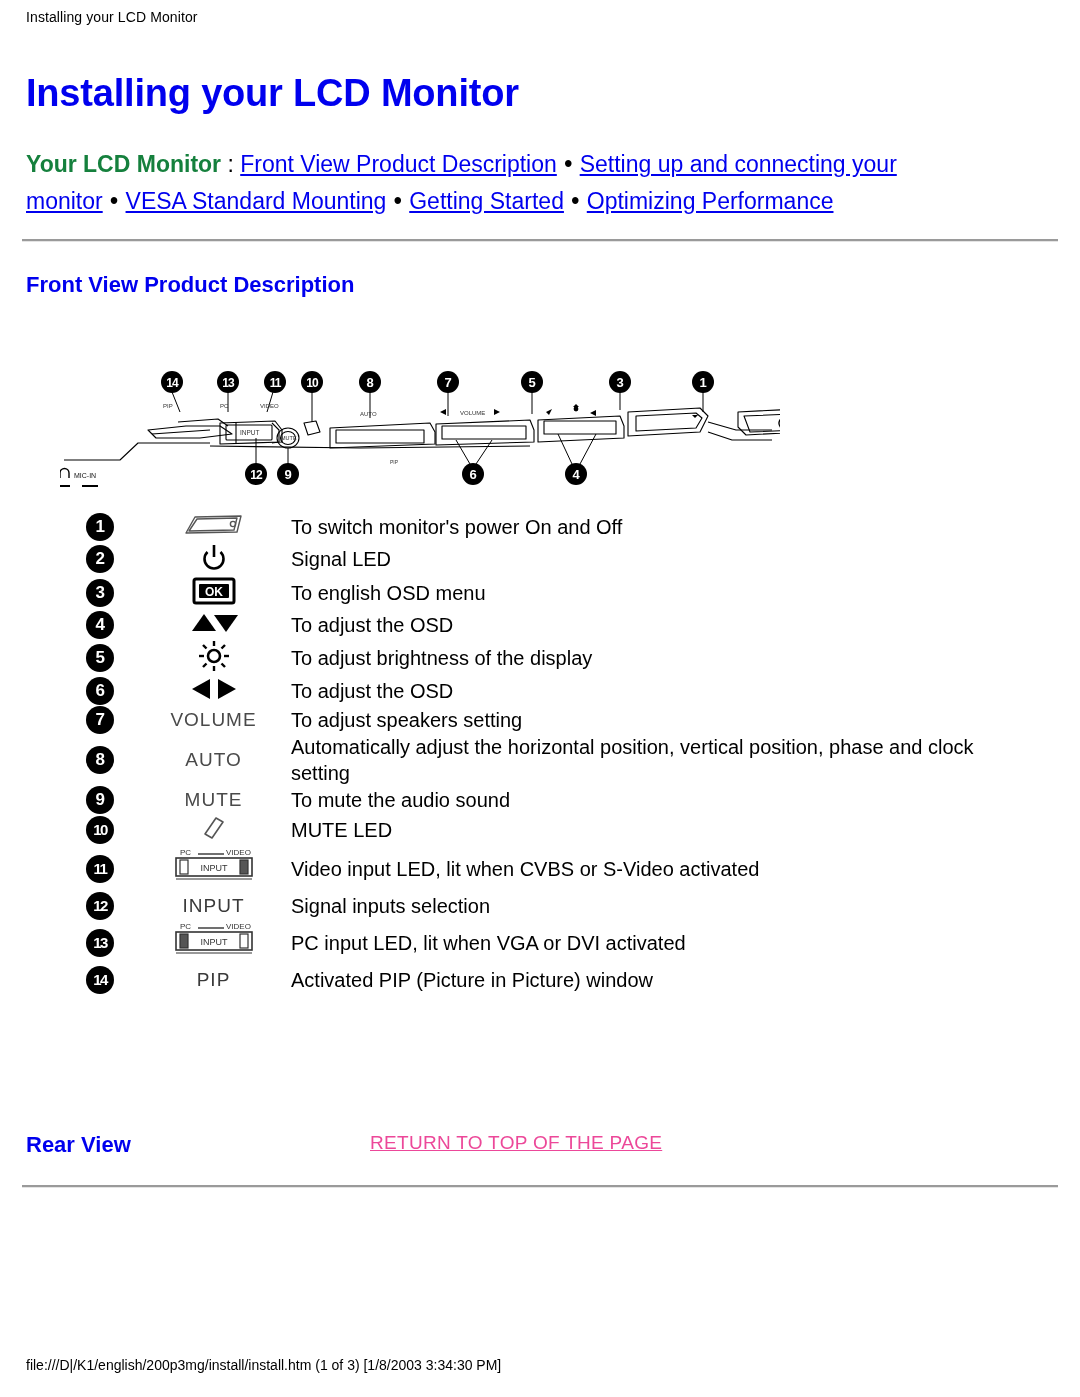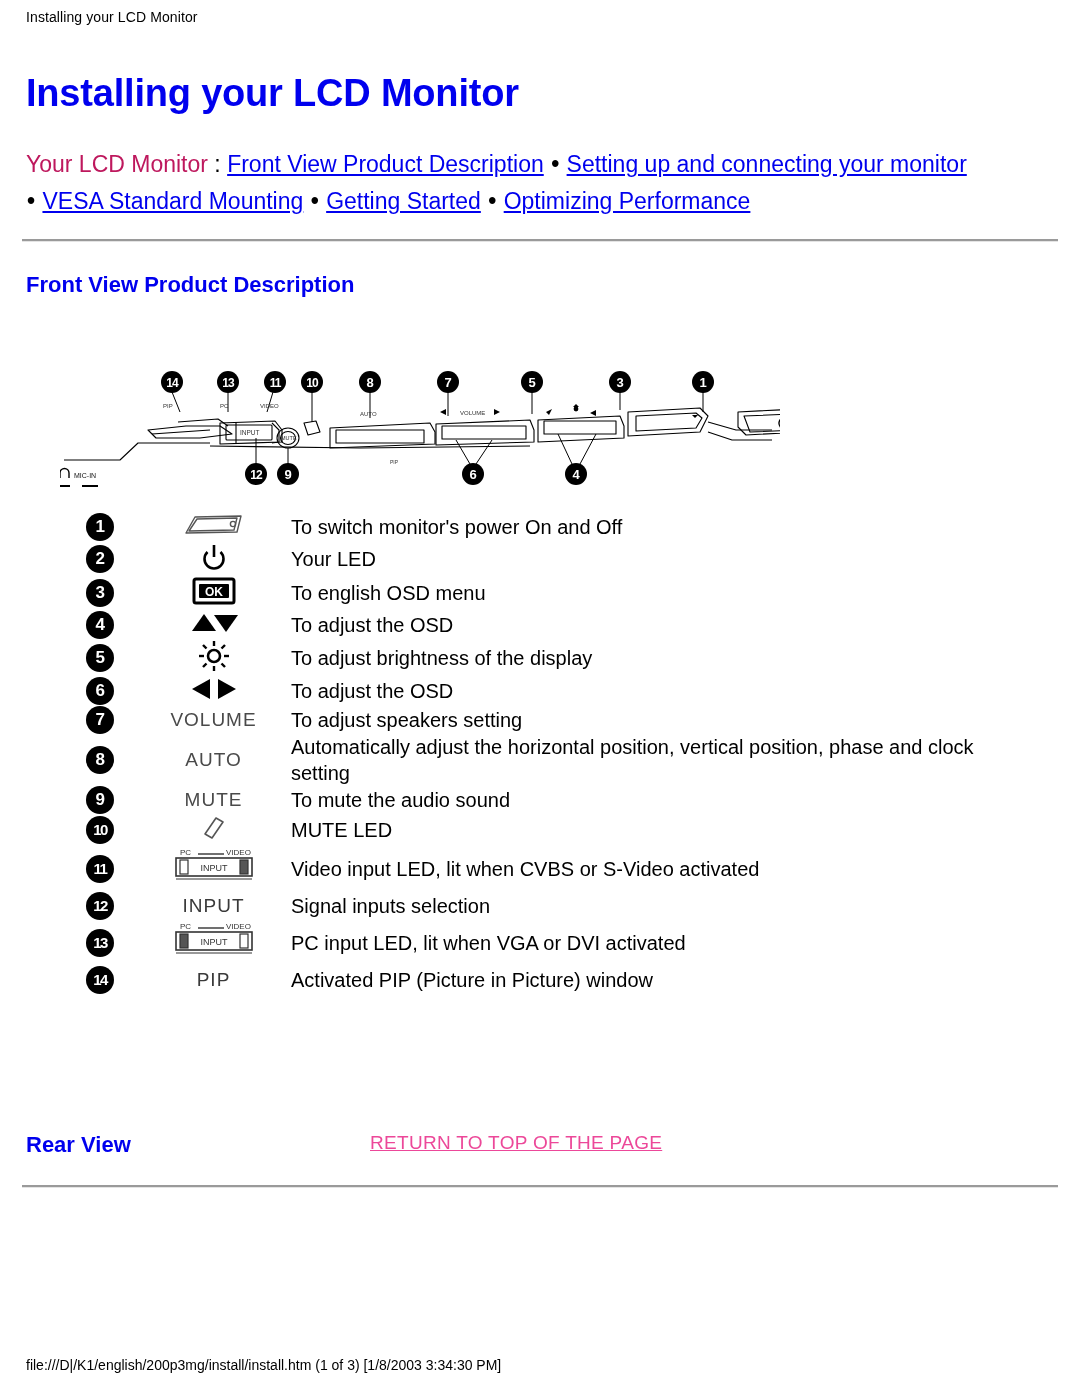"Your LCD Monitor" .nav-paragraph .lead { color: #be185d -> #15803d; font-weight: normal -> bold }
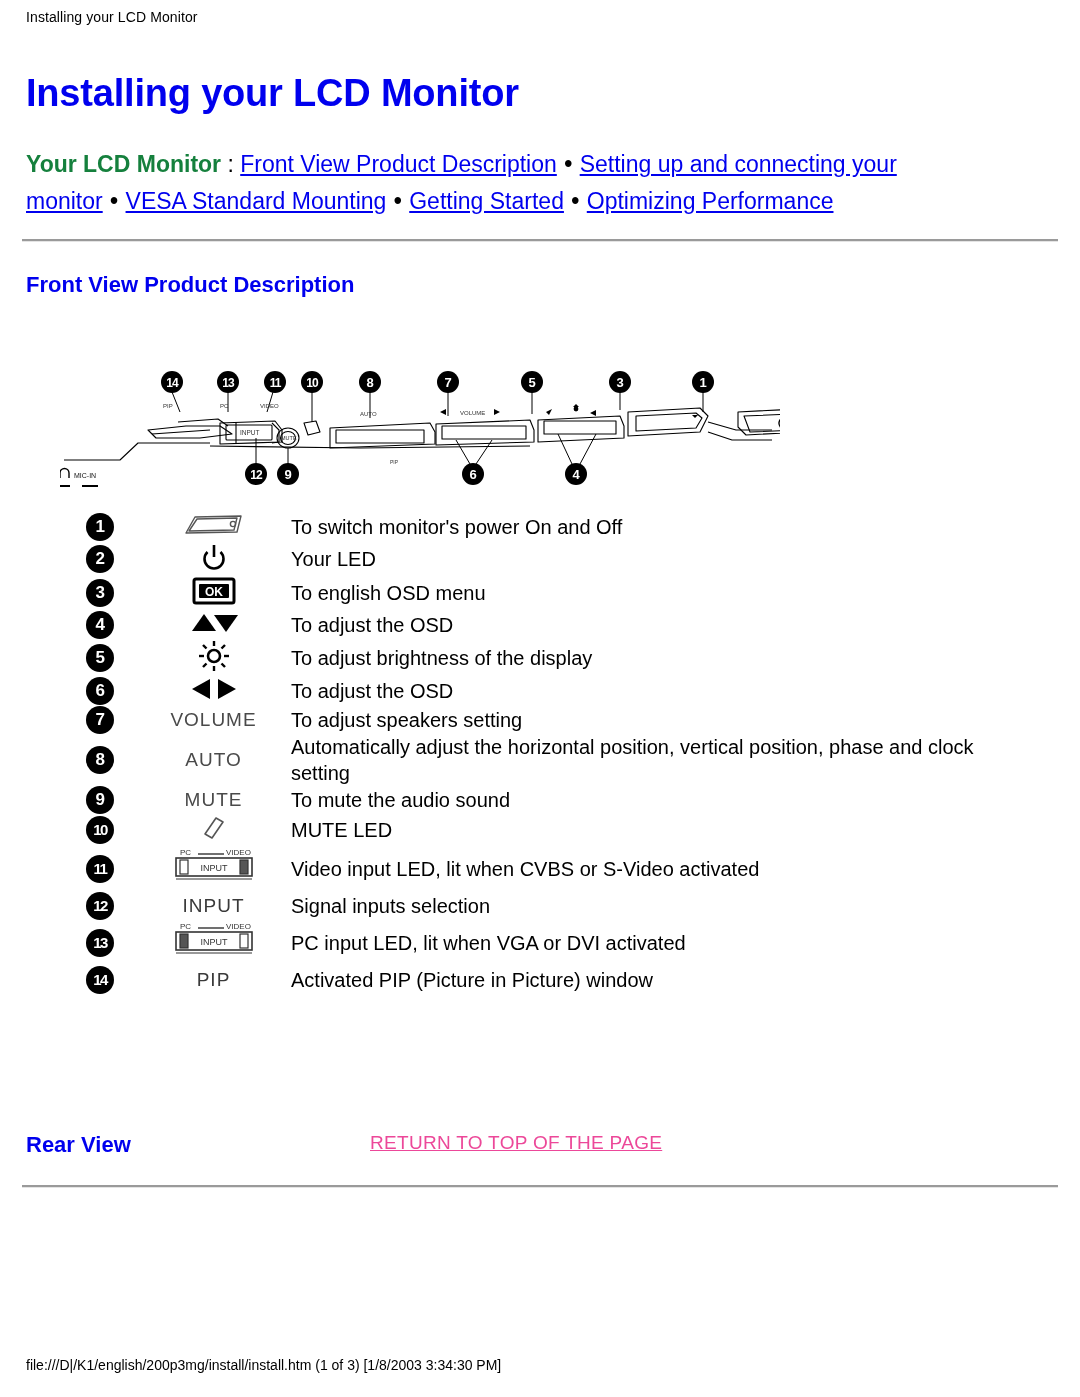"Your LED" td.col-desc { text: Your -> Signal }
